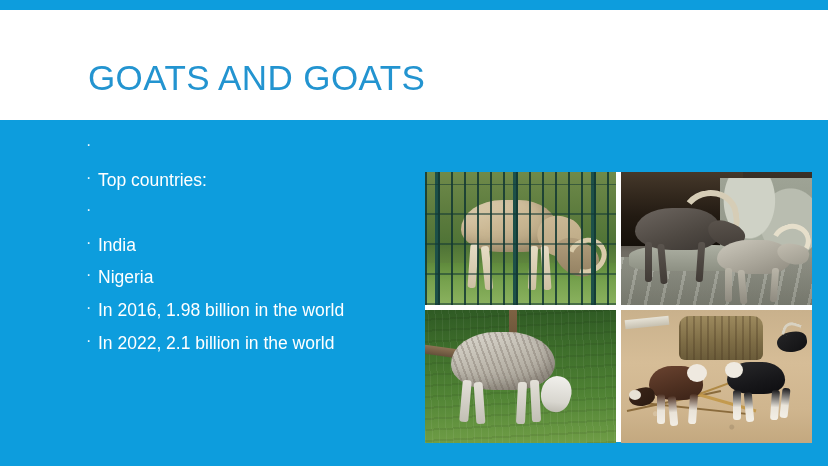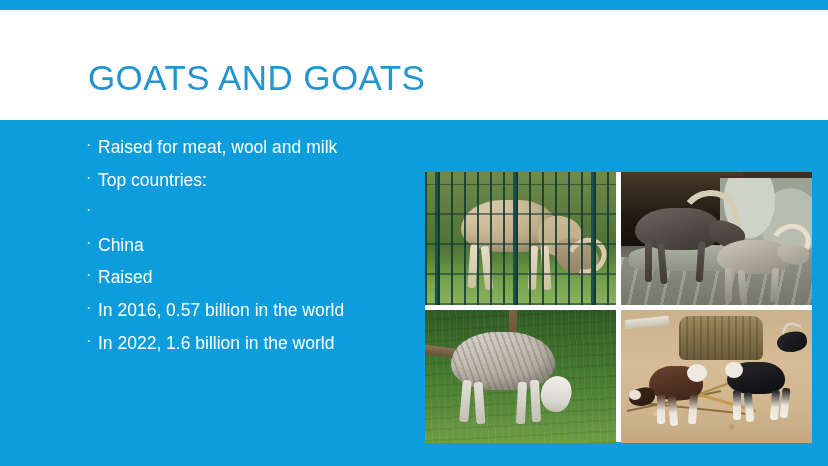"Raised for meat, wool and" span.bullet-text { html: <span>Raised for meat, wool and milk</span> -> none }
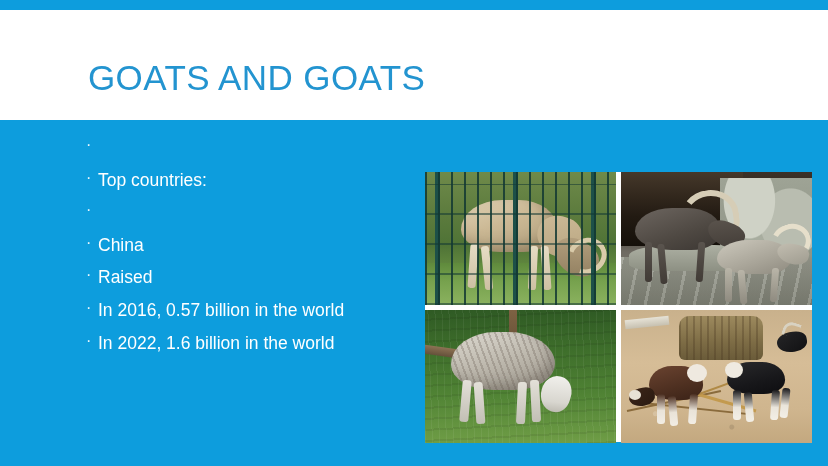"China" span.bullet-text { text: China -> India }
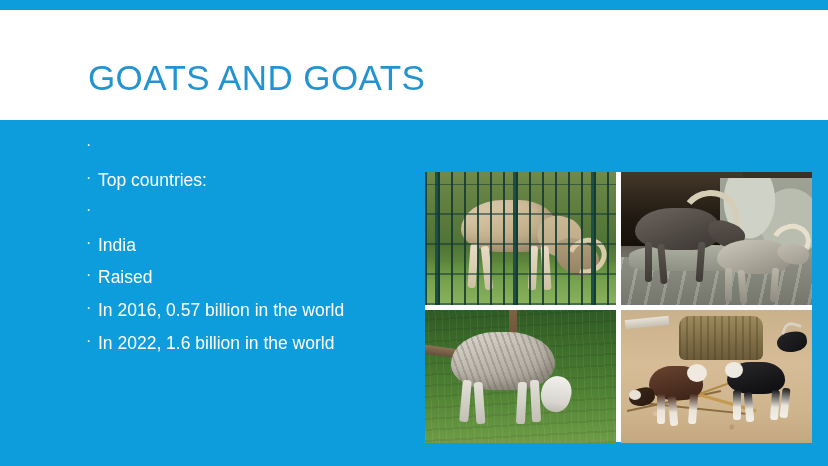"Raised" span.bullet-text { text: Raised -> Nigeria }
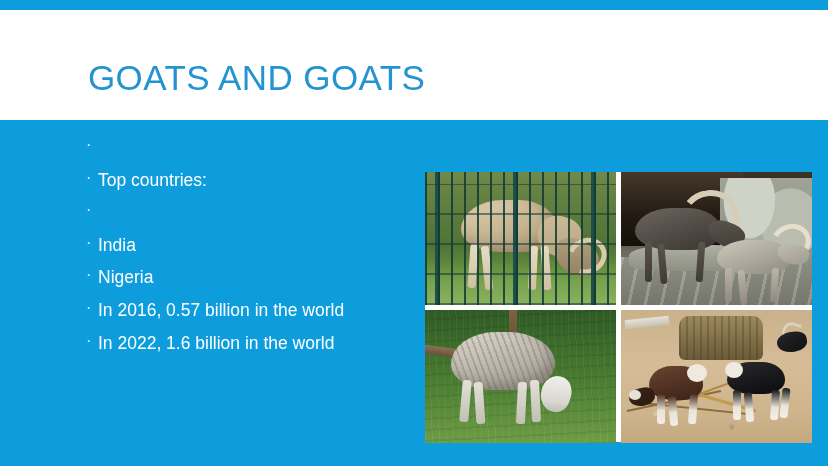"In 2016, 0.57 billion in" span.bullet-text { text: 0.57 -> 1.98 }
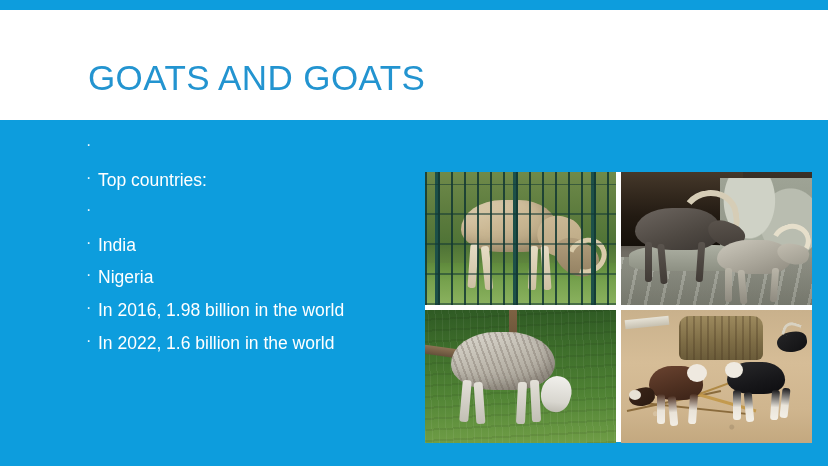"In 2022, 1.6 billion in" span.bullet-text { text: 1.6 -> 2.1 }
